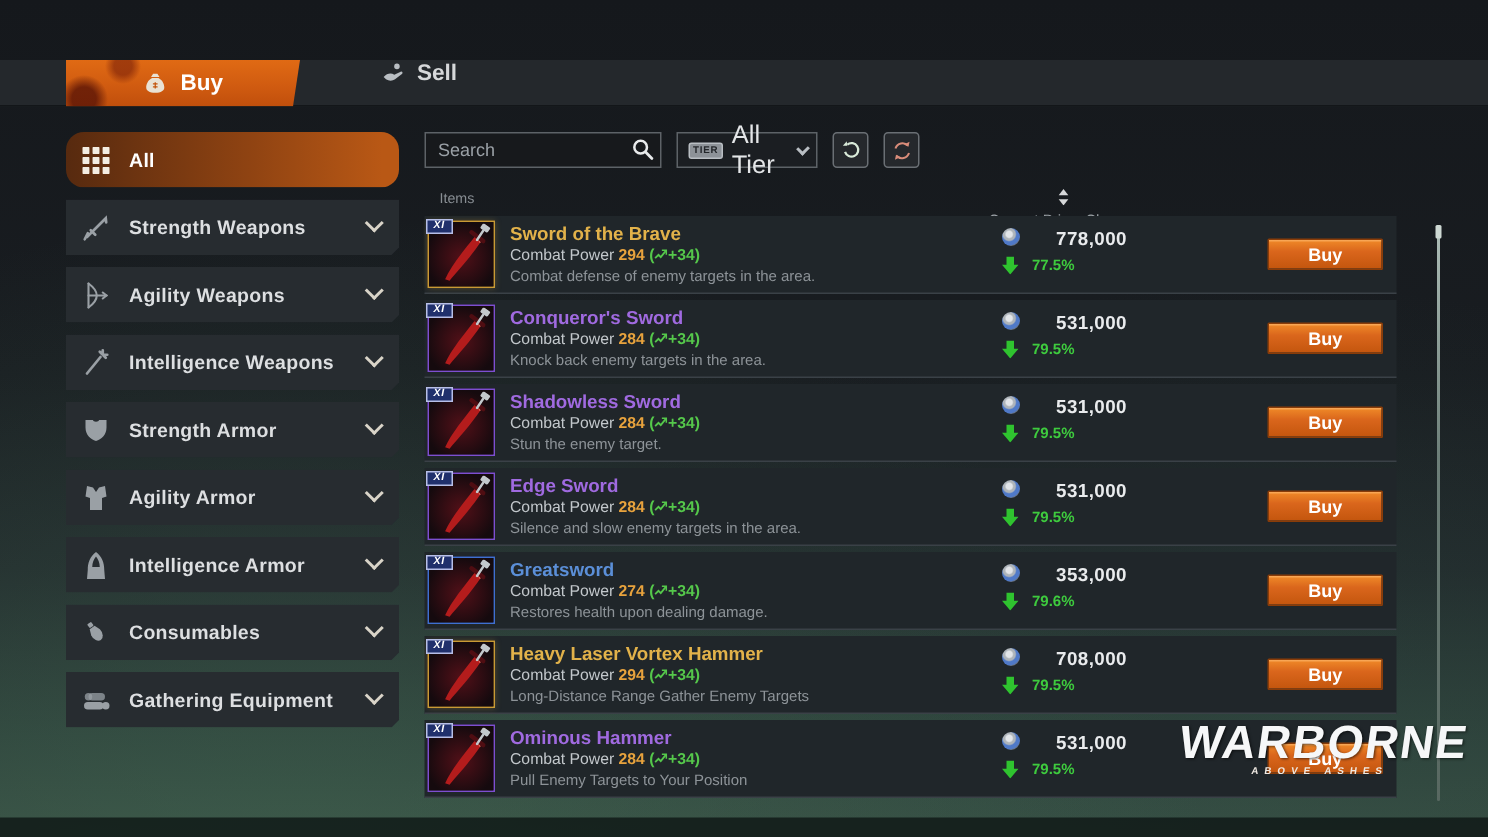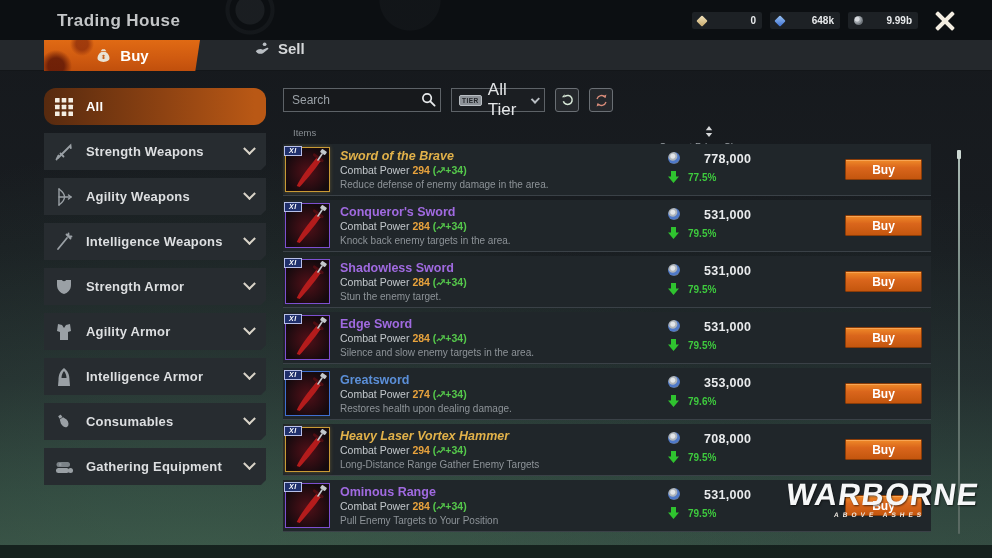"Trading House" div.topbar { html: <div> <div>Trading House</div> <div> <div> <span></span> <span>0</span> </div> <div> <span></span> <span>648k</span> </div> <div> <span></span> <span>9.99b</span> </div> </div> <div> <i></i> <i></i> </div> </div> -> none }
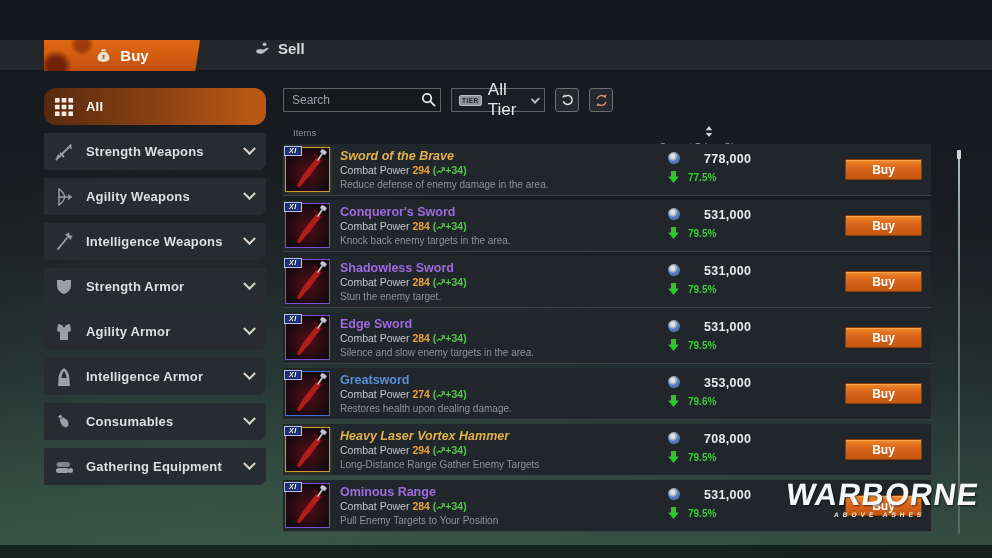"Sword of the Brave" .r-legendary .item-name { font-style: italic -> none }
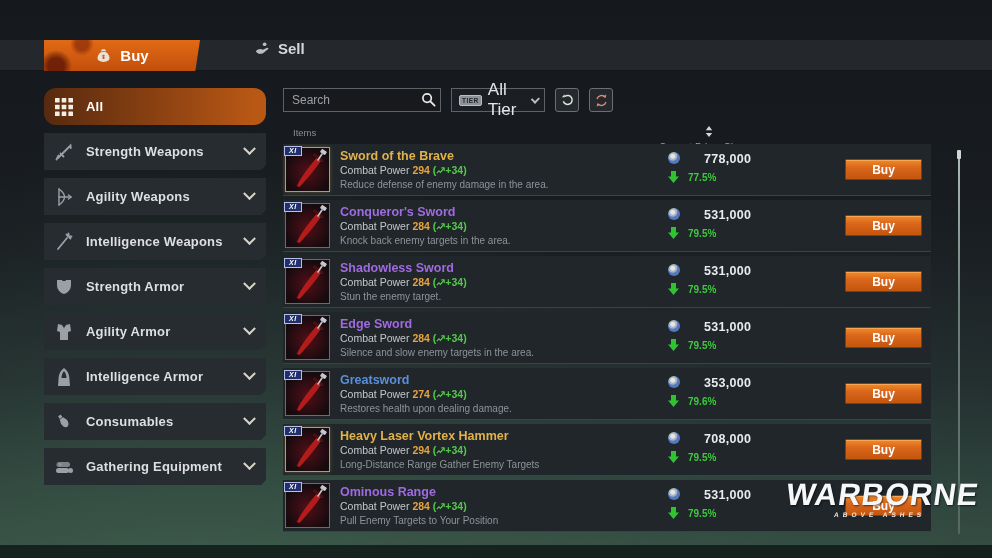"Reduce defense of enemy damage" div.desc { text: Reduce defense of enemy damage -> Combat defense of enemy targets }
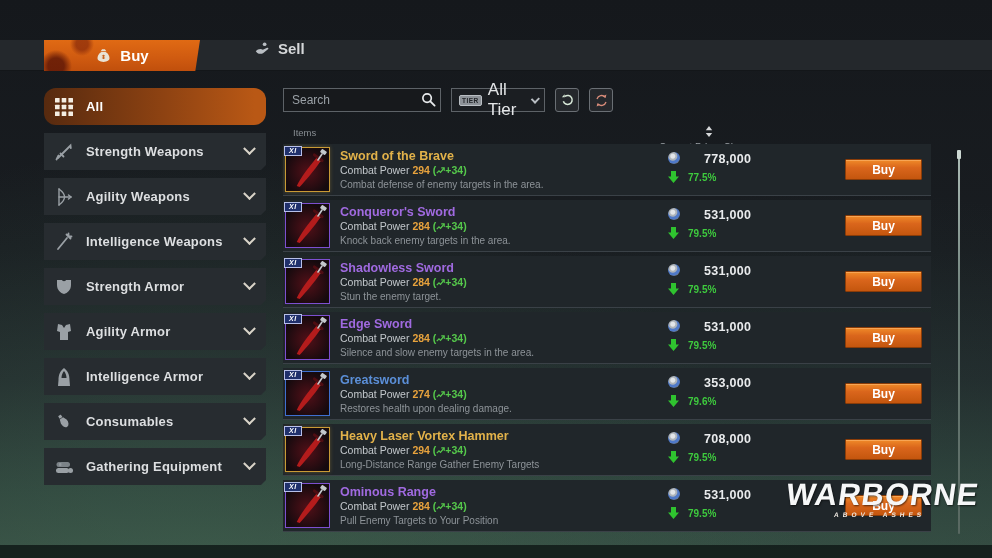"Ominous Range" div.item-name { text: Range -> Hammer }
